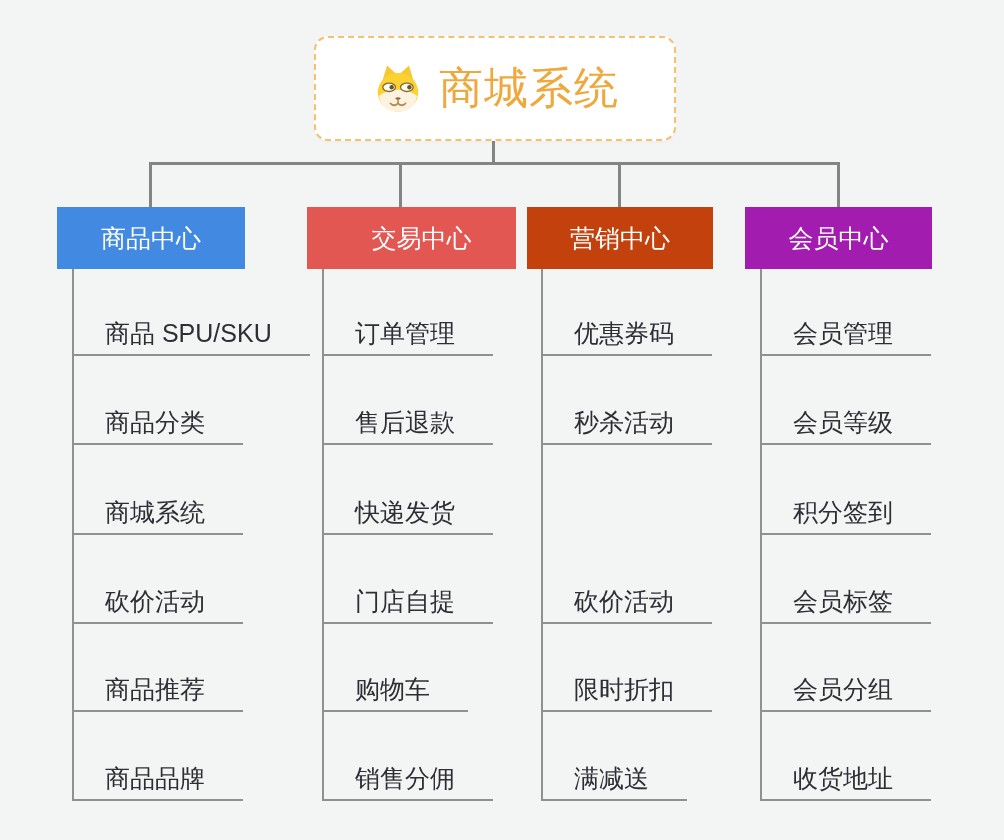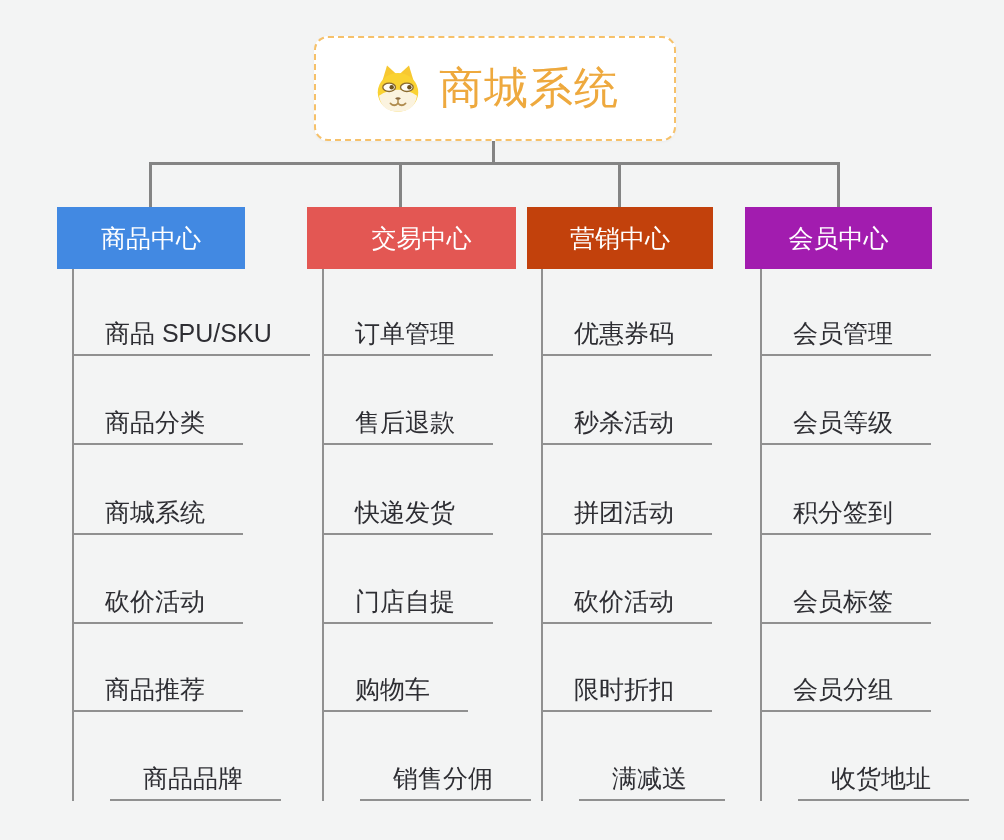"拼团活动" div.leaf { html: <div>拼团活动</div> -> none }
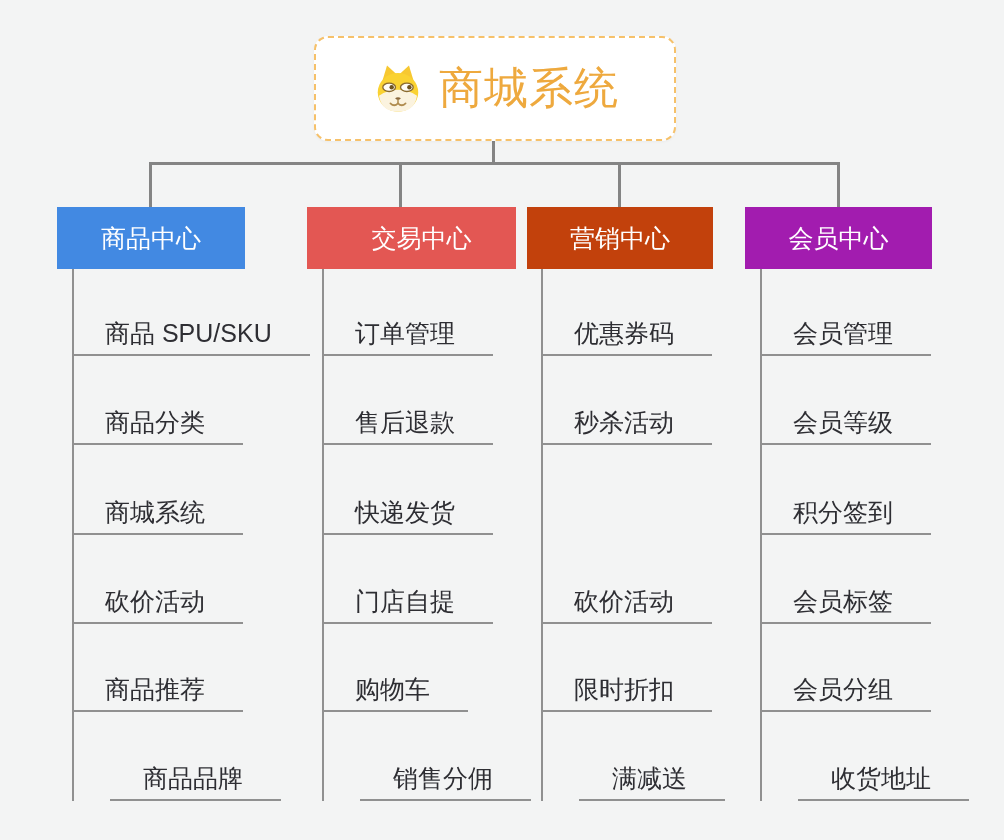"商品品牌" .leaf.r6 { margin-left: 38px -> none }
